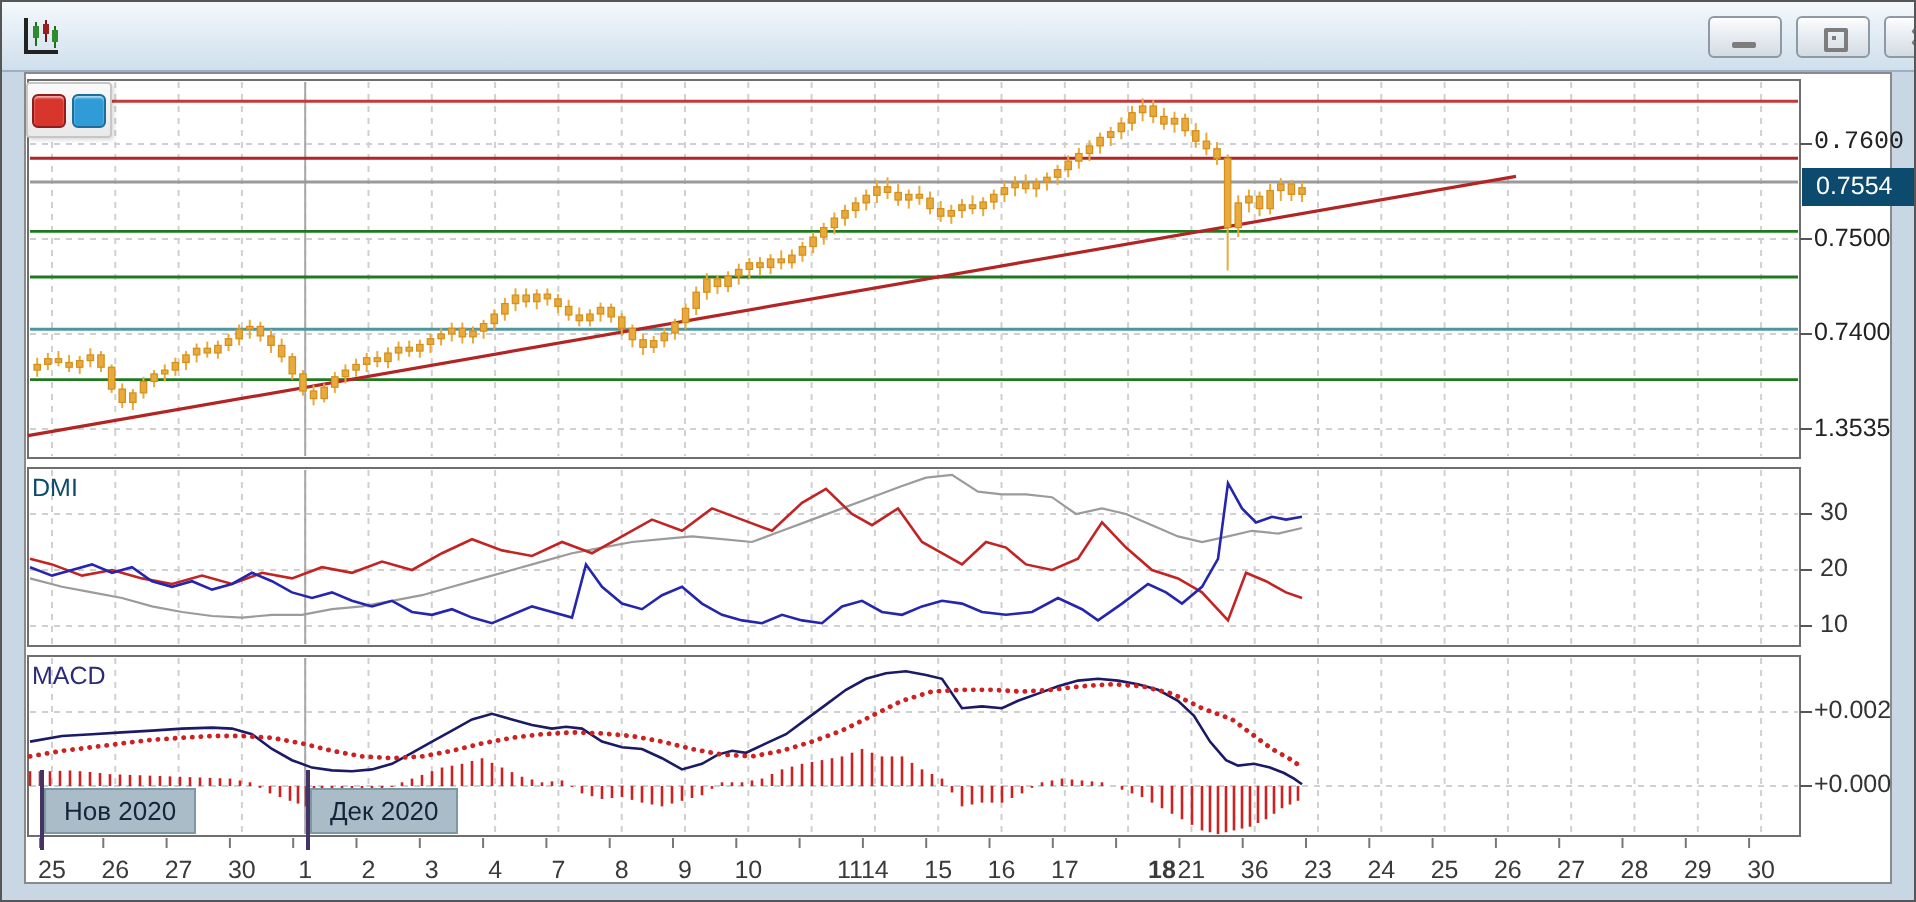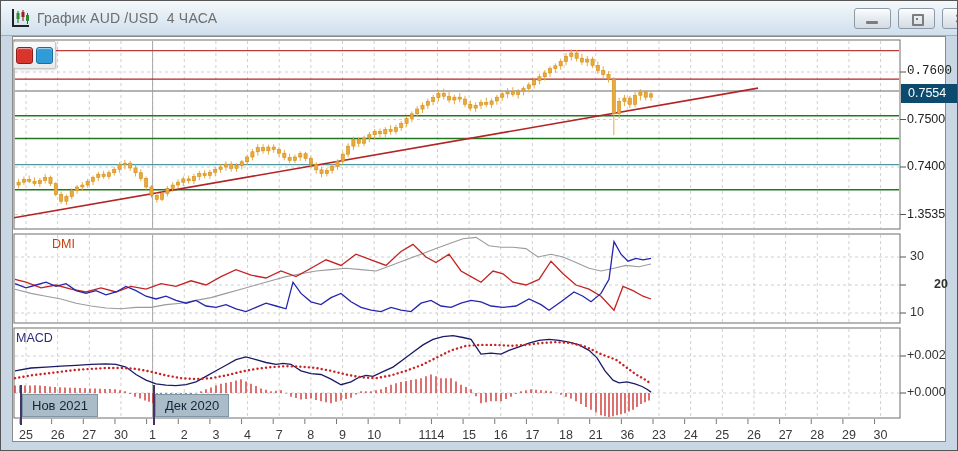"График AUD /USD 4 ЧАСА" span.title-text { html: <span>График AUD /USD 4 ЧАСА</span> -> none }
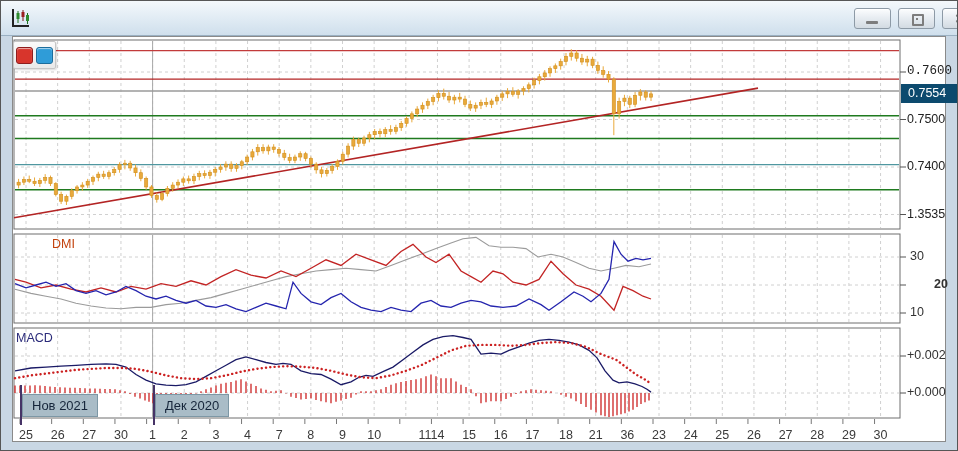"DMI" .dmi-lbl { color: #c2410c -> #0c4a6e; margin-left: 36px -> none }
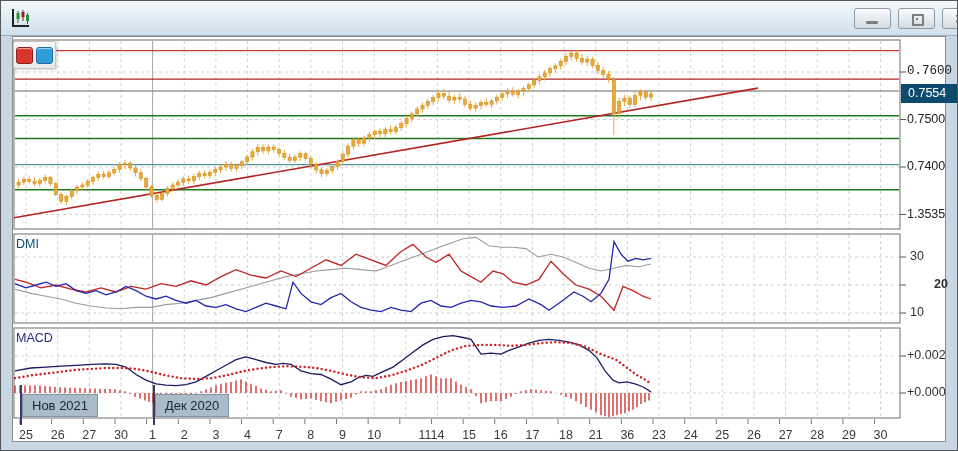"20" div.lbl { font-weight: bold -> none; left: 933px -> 909px }
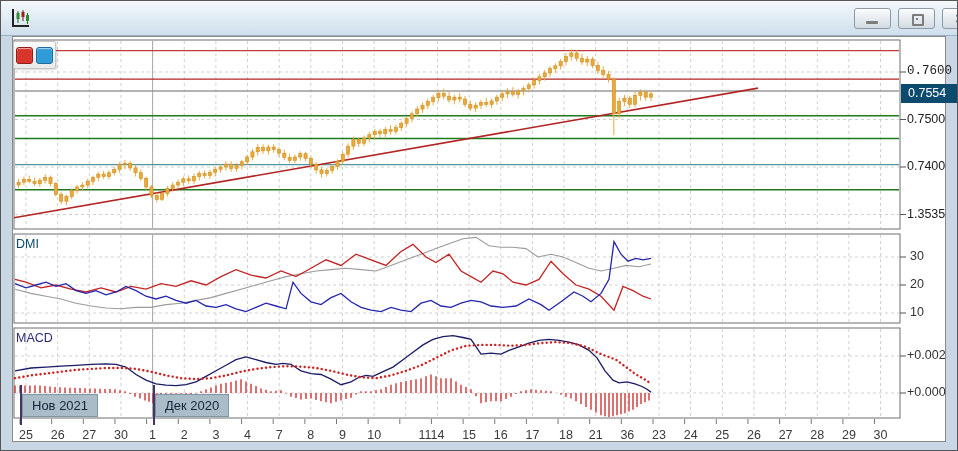"Нов 2021" div.month-box { text: 2021 -> 2020 }
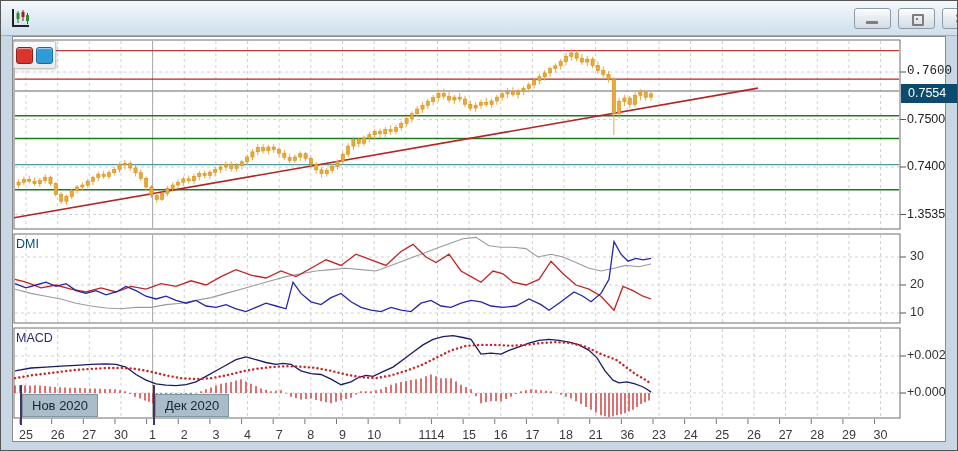"18" div.x-lbl { font-weight: none -> bold; left: 565px -> 580px }
